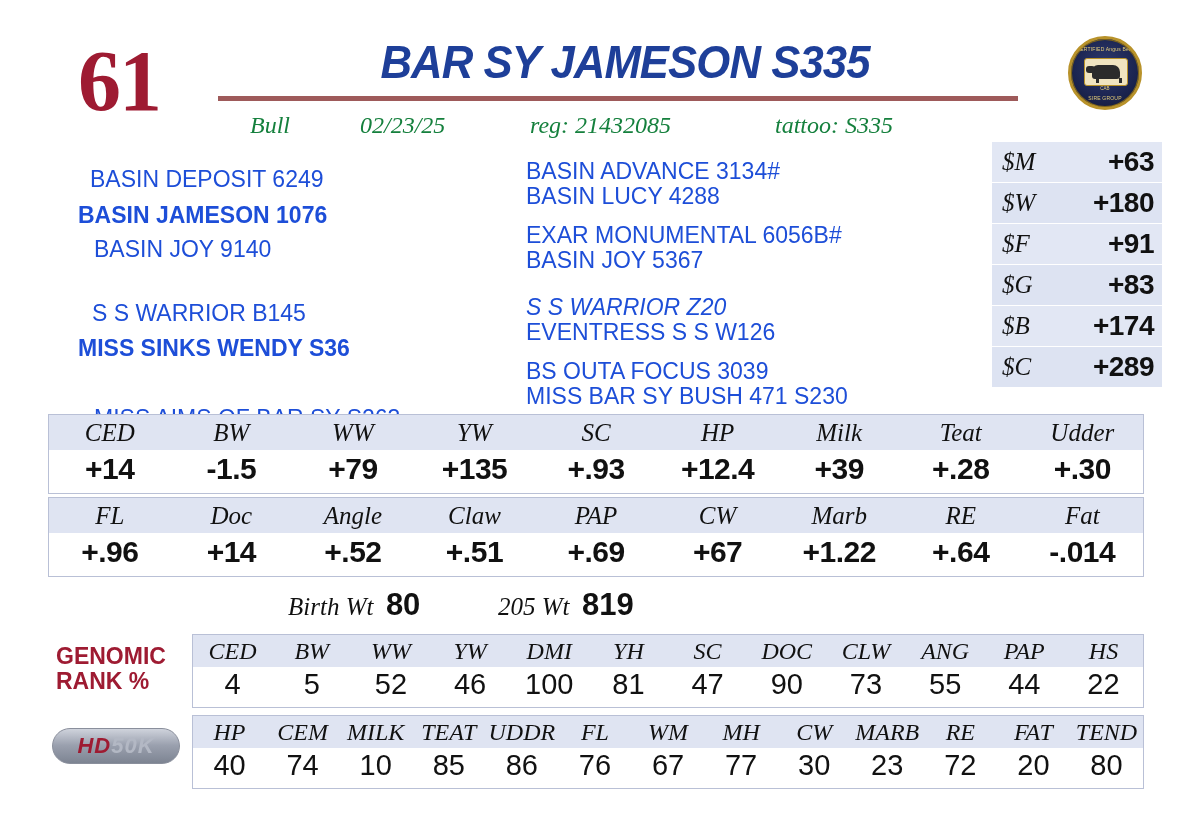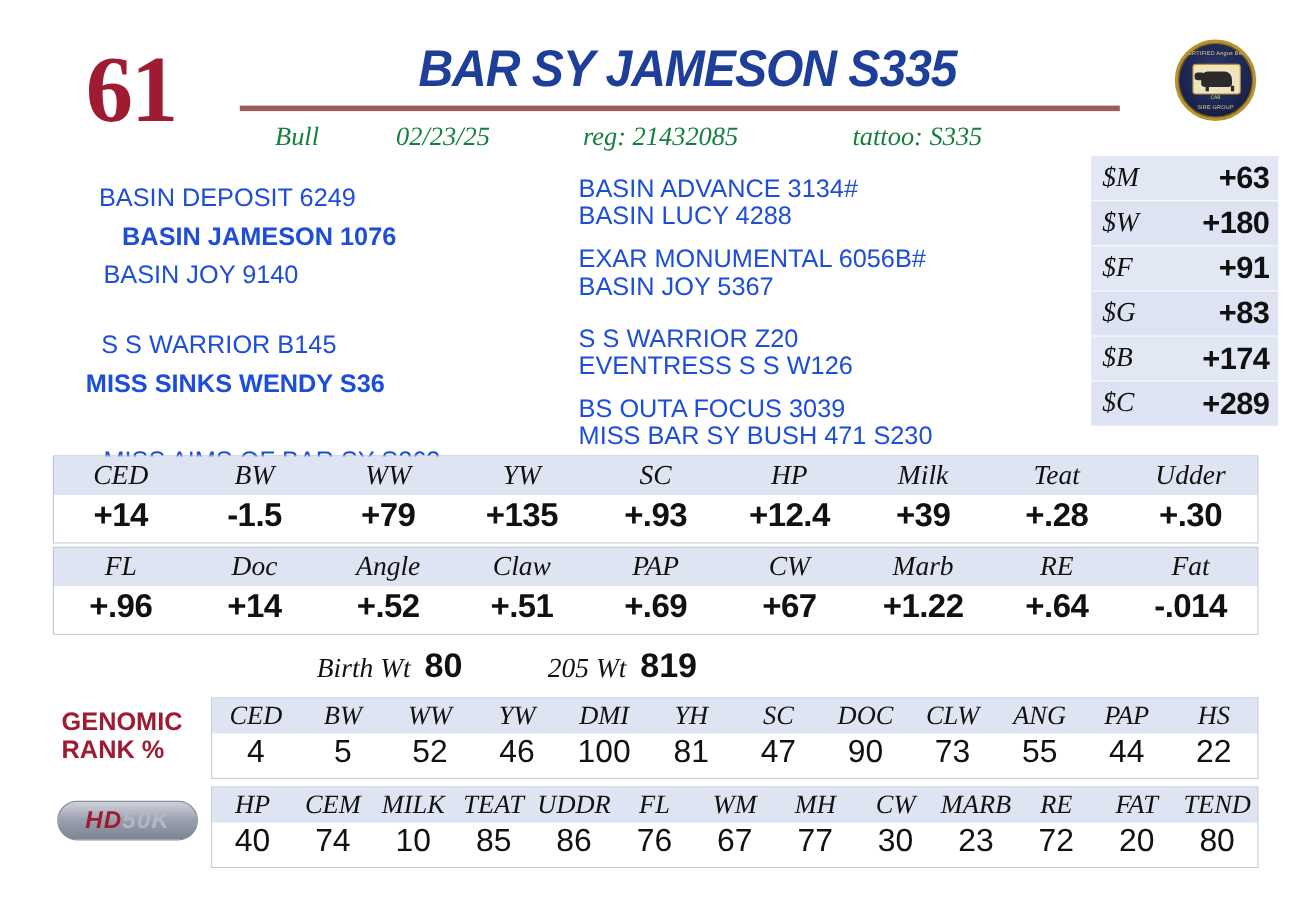"BASIN JAMESON 1076" .p-sire { margin-left: 33px -> none }
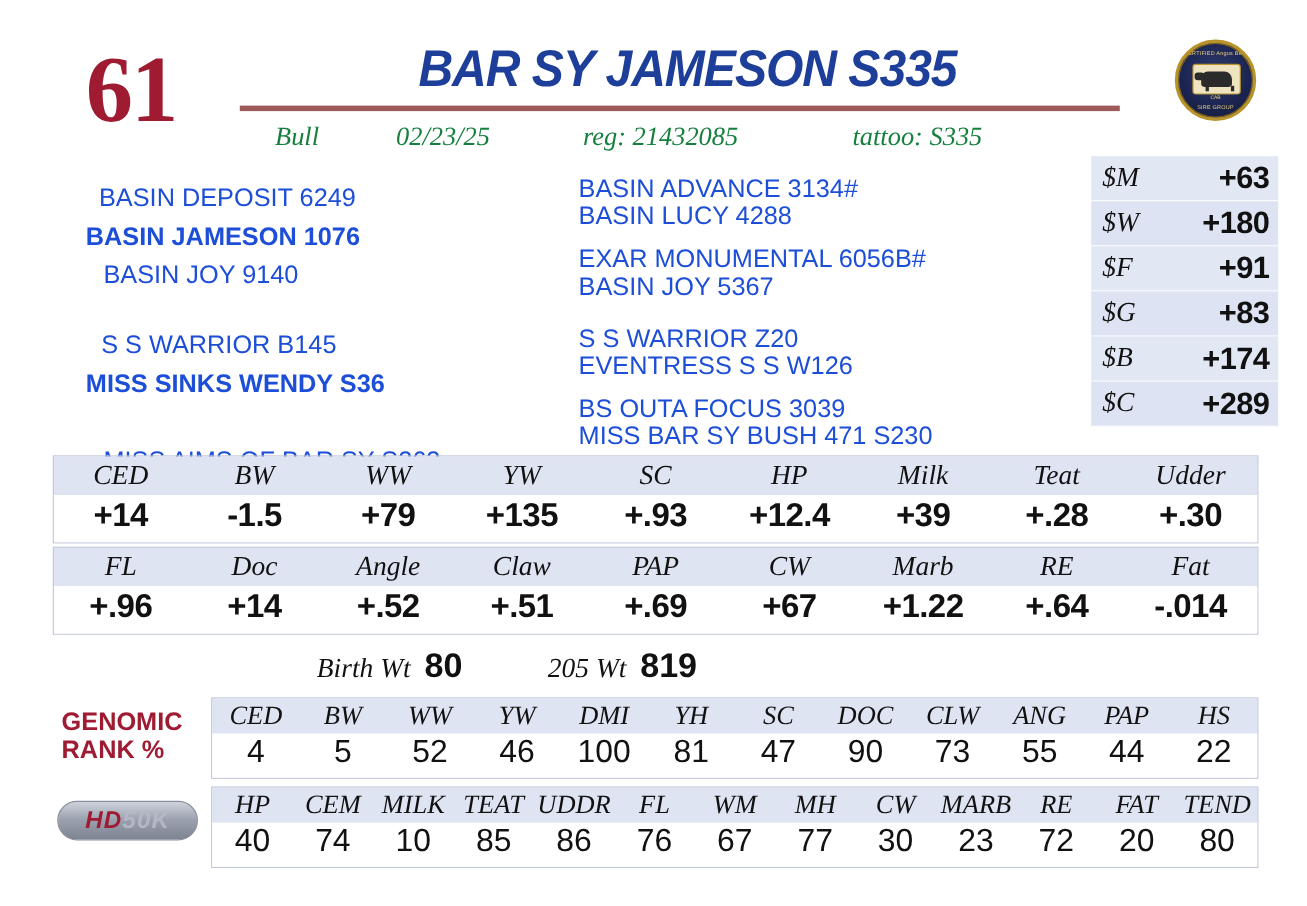"S S WARRIOR Z20" .p-r5 { font-style: none -> italic }
